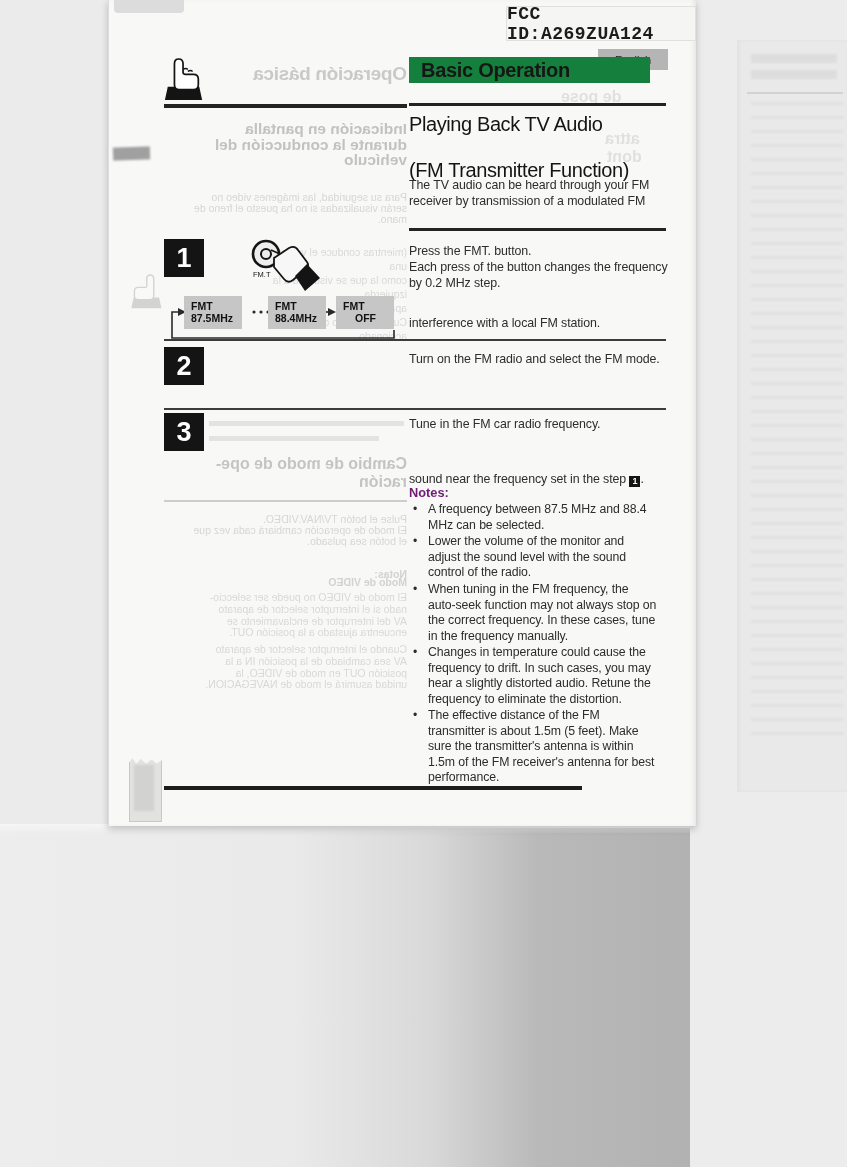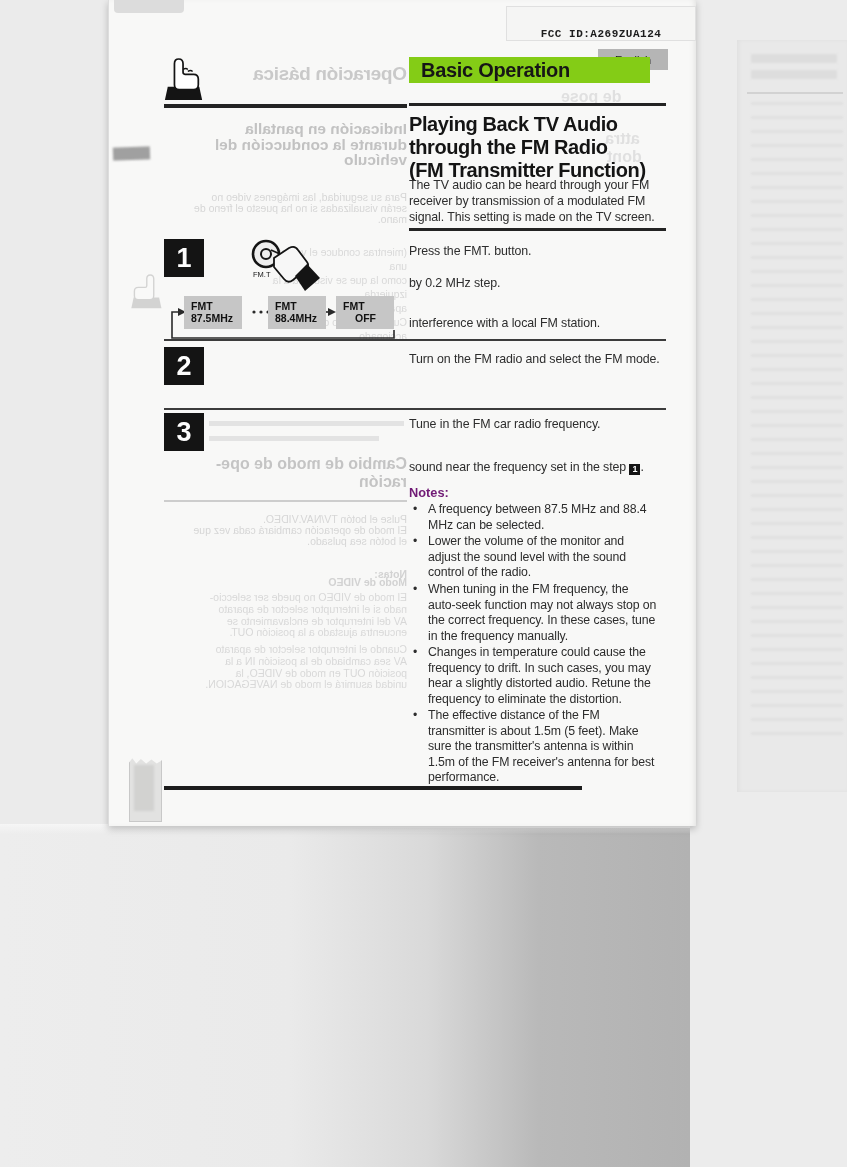"FCC ID:A269ZUA124" .fcc-label { align-items: flex-end -> center; font-size: 11px -> 18px }
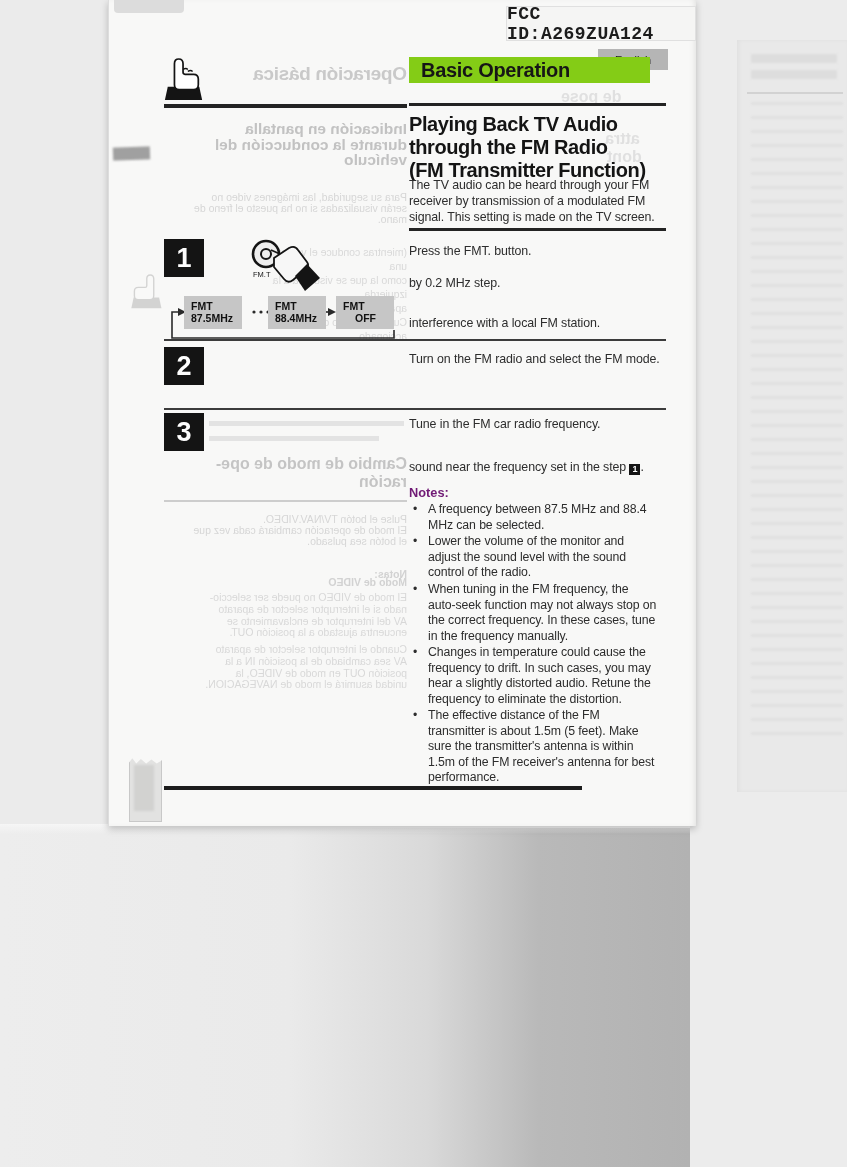"Basic Operation" .banner { background: #84cc16 -> #15803d }
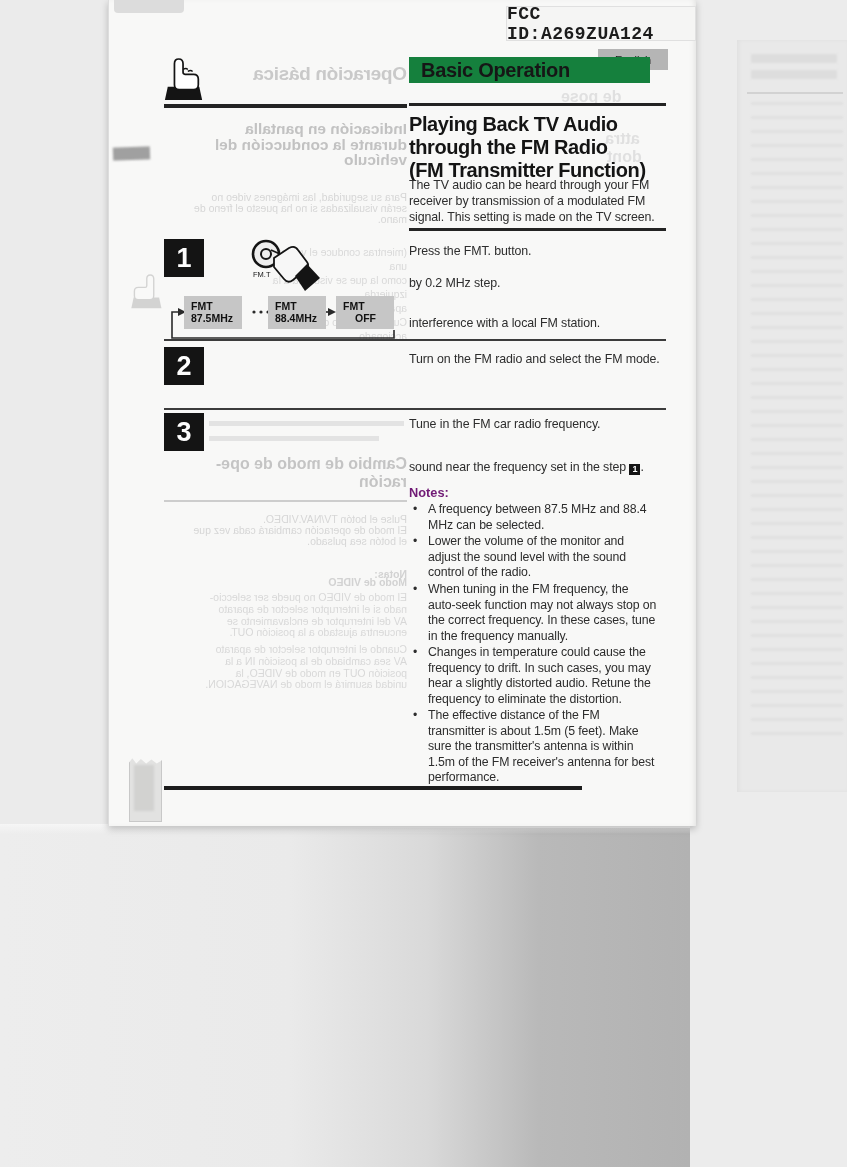"Playing Back TV Audio" .title-line { font-weight: bold -> normal }
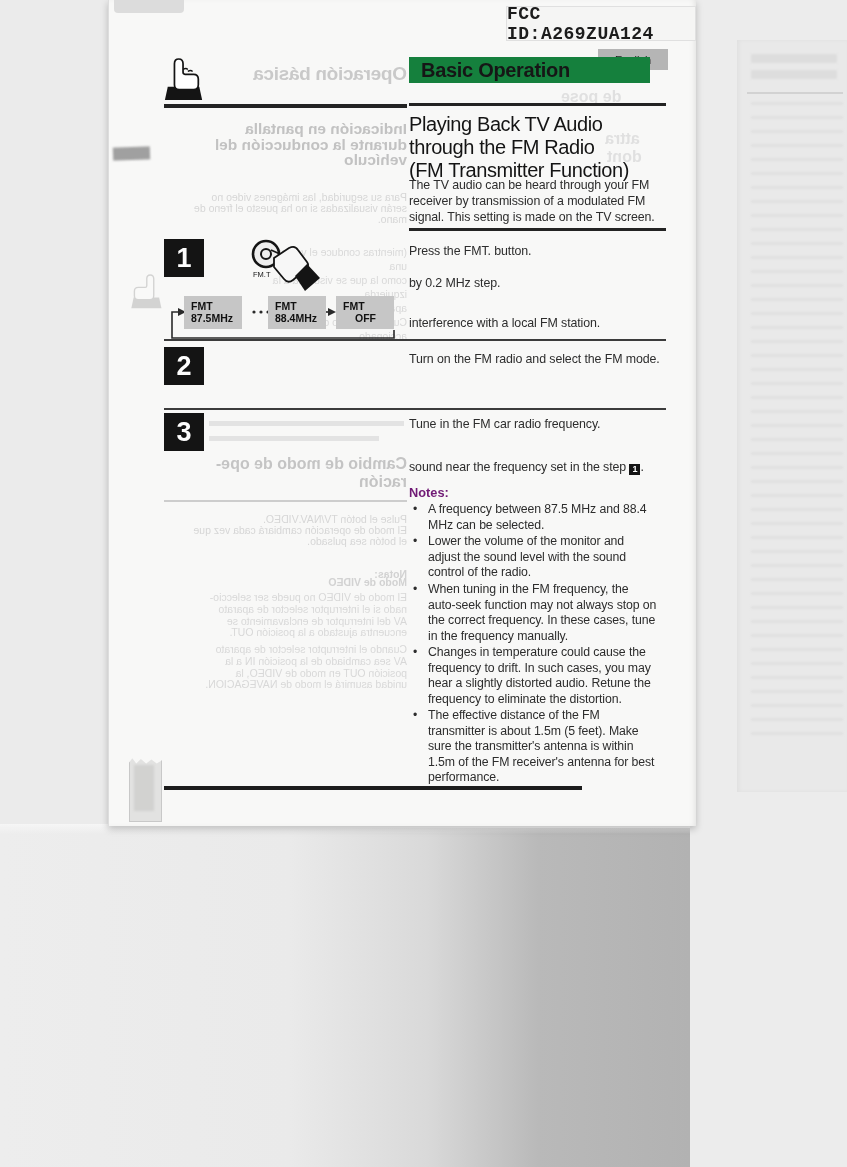"through the FM Radio" div.abs { html: <div>through the FM Radio</div> -> none }
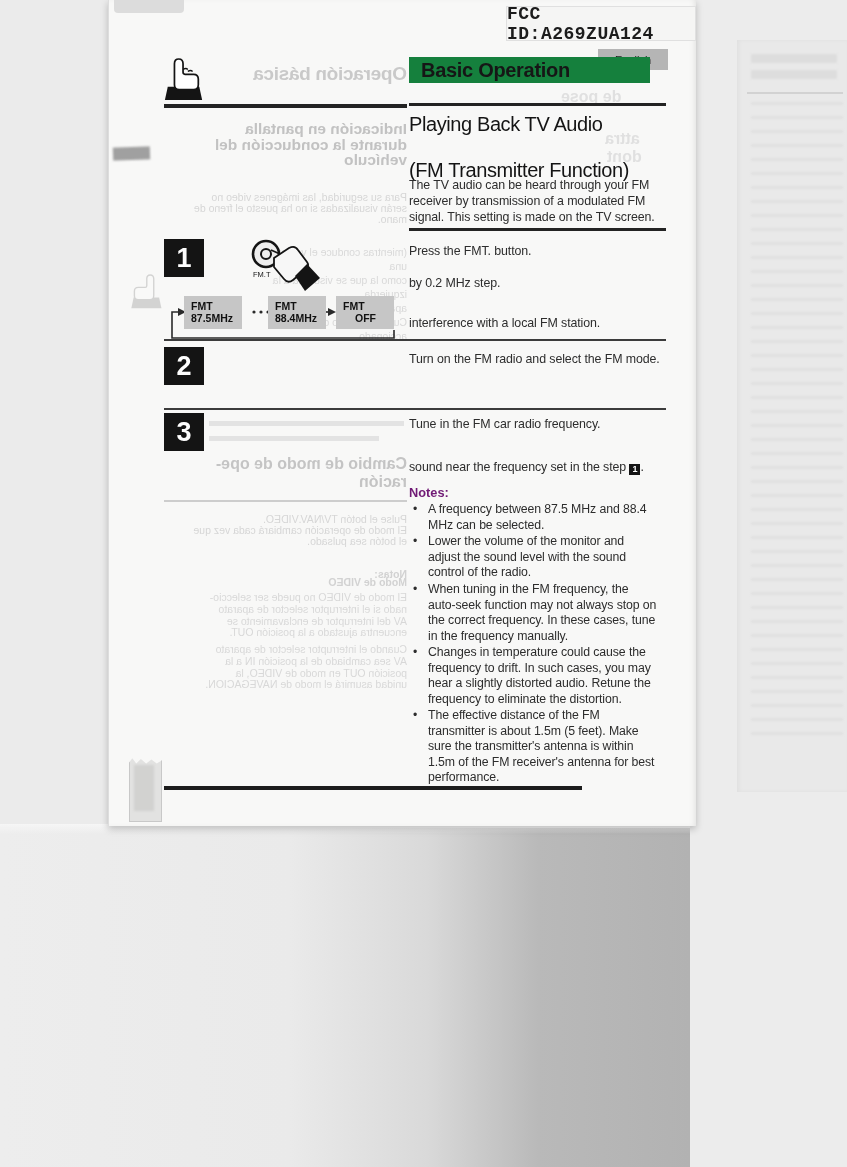"signal. This setting is made" div.abs { html: <div>signal. This setting is made on the TV screen.</div> -> none }
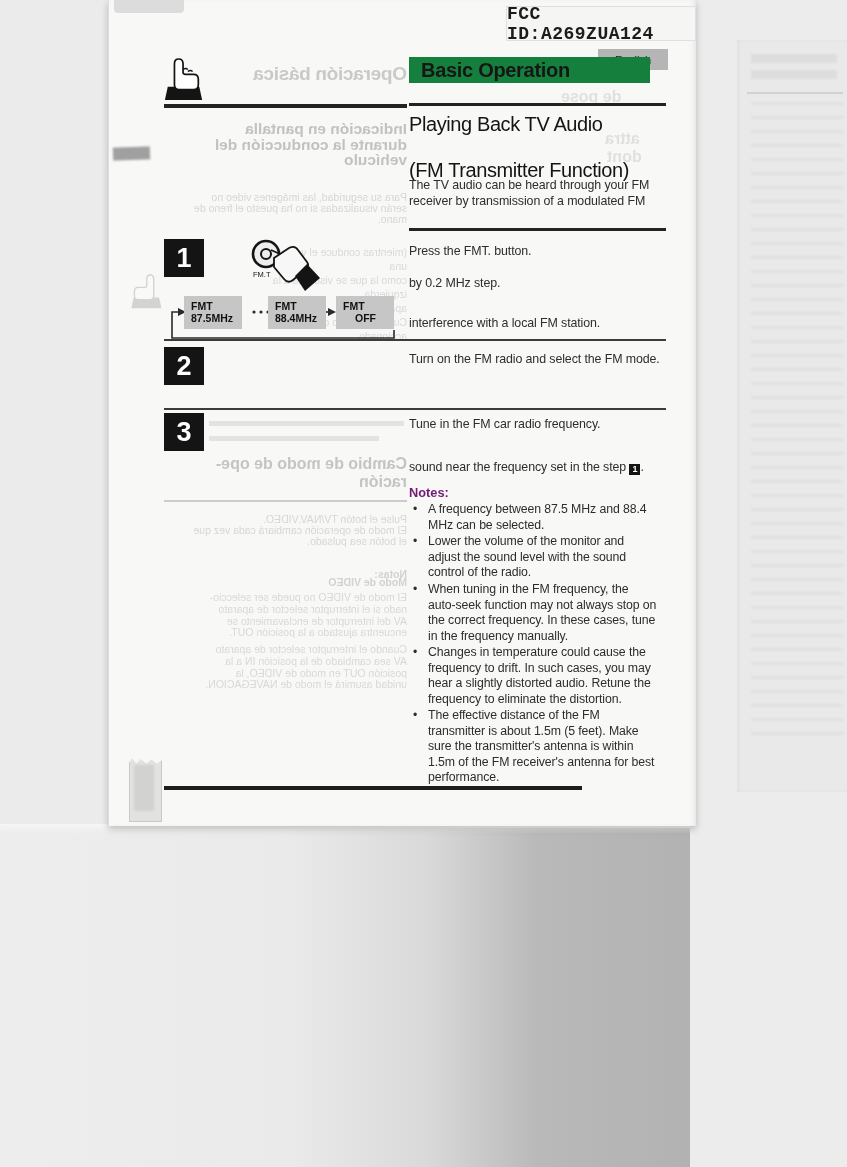"Each press of the button" div.abs { html: none -> <div>Each press of the button changes the frequency</div> }
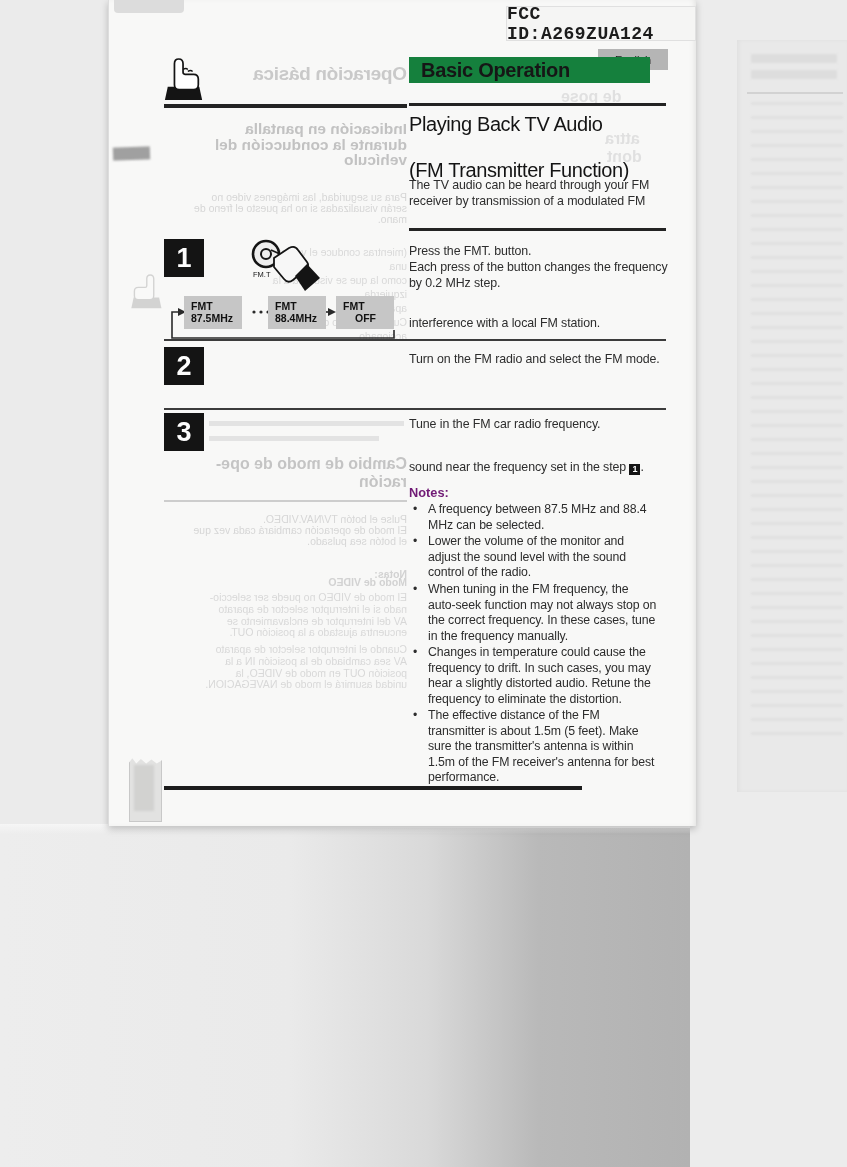"sound near the frequency set" div.abs { top: 460px -> 472px }
